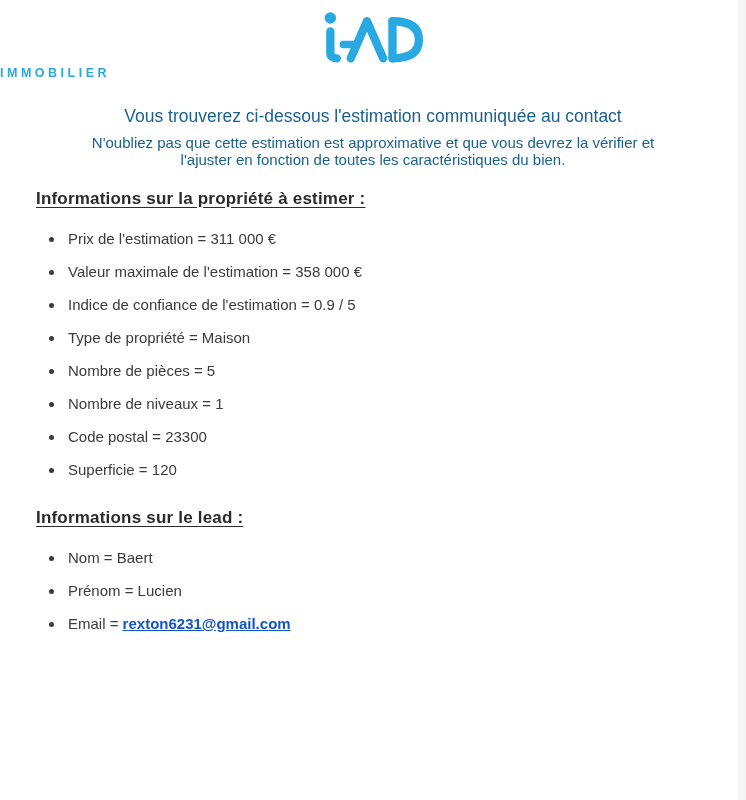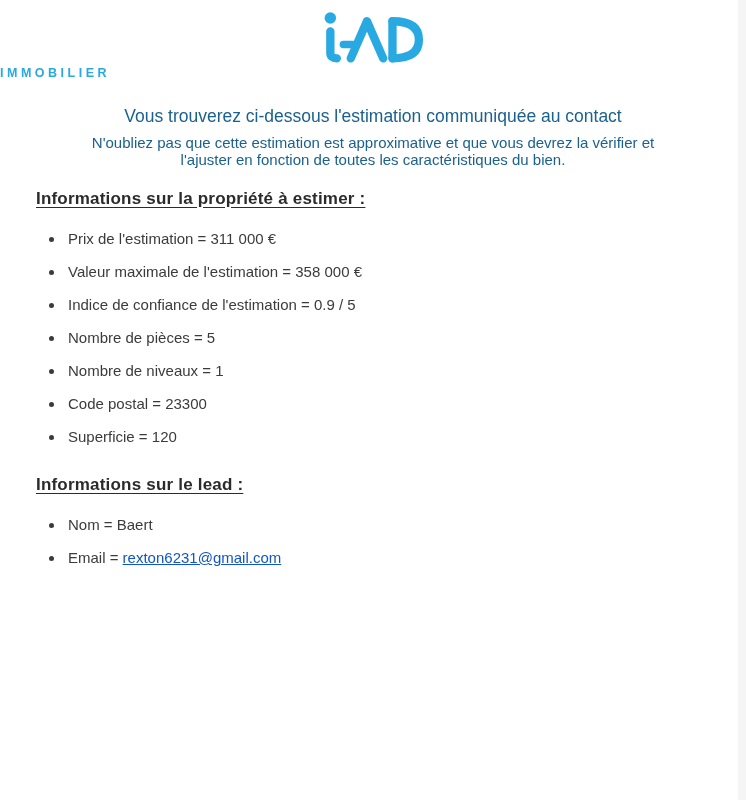"Type de propriété = Maison" li { html: none -> <li>Type de propriété = Maison</li> }
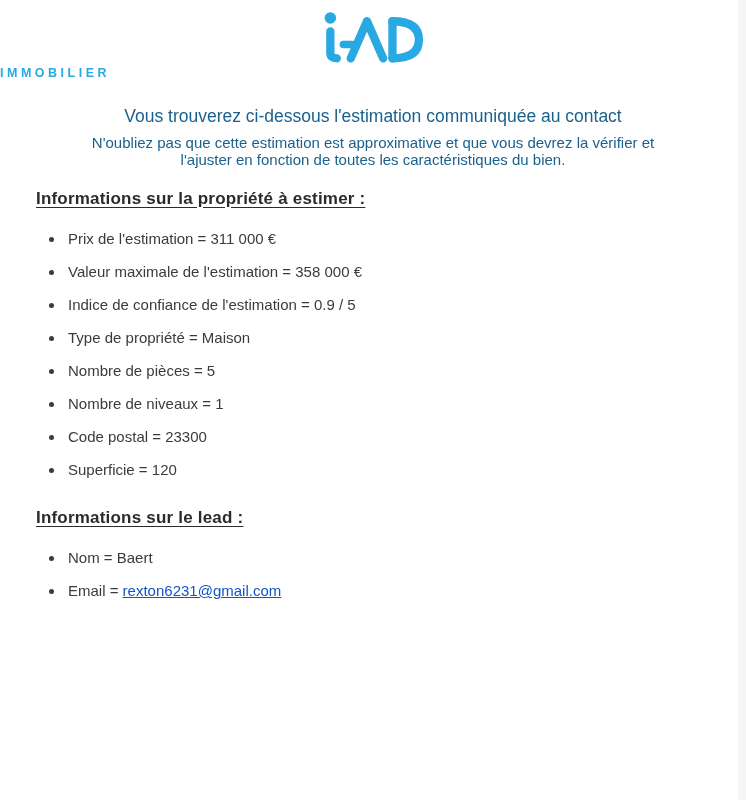"Prénom = Lucien" li { html: none -> <li><span>Prénom = Lucien</span></li> }
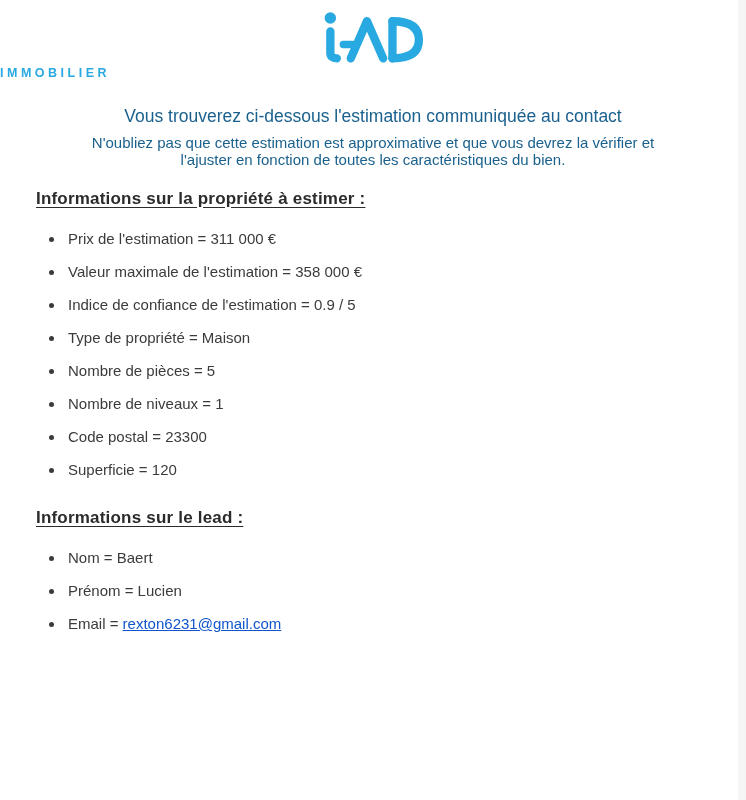"rexton6231@gmail.com" ul.info-list a { font-weight: none -> bold }
